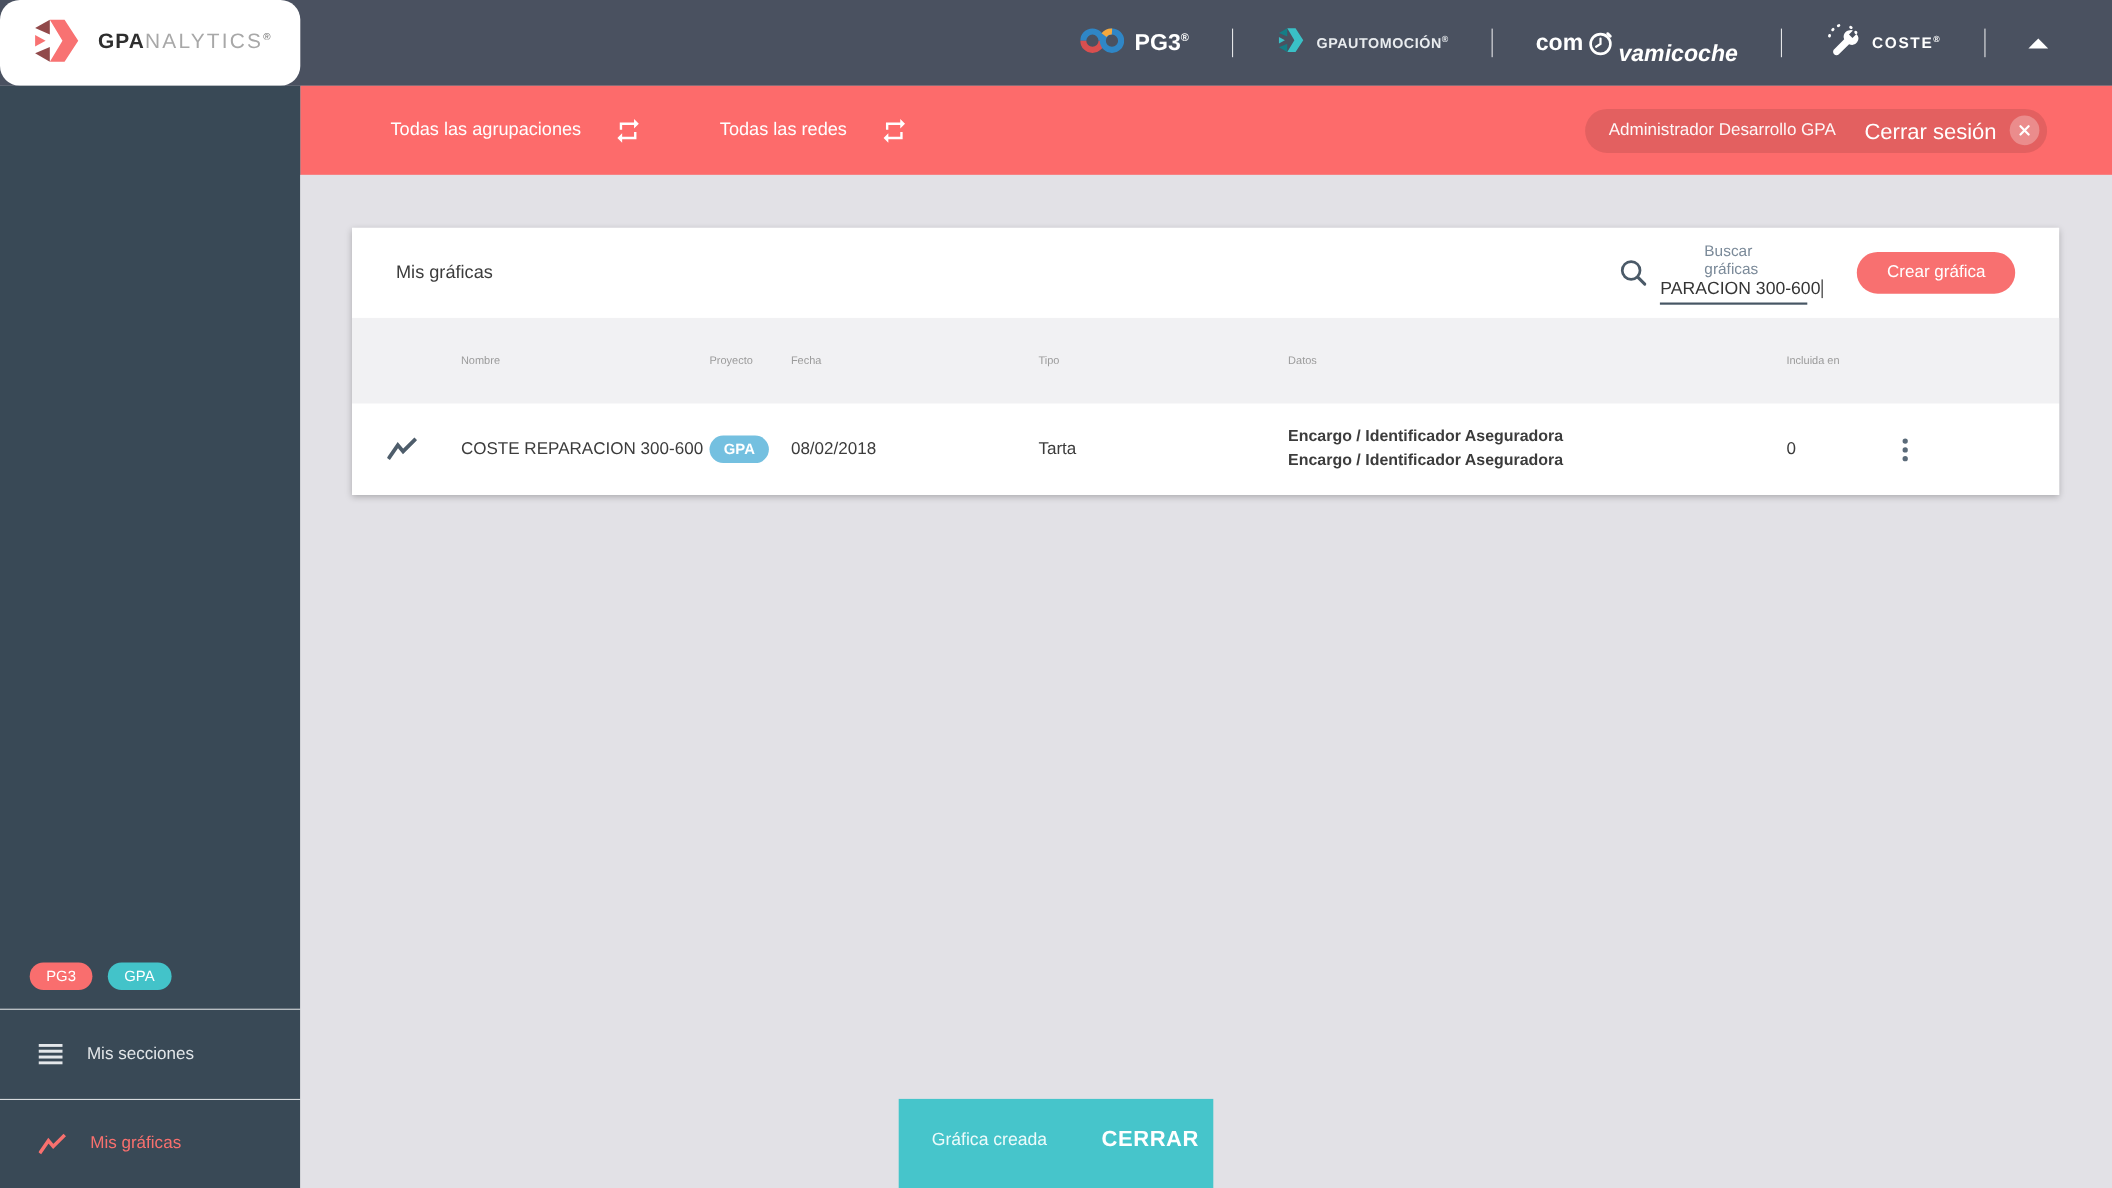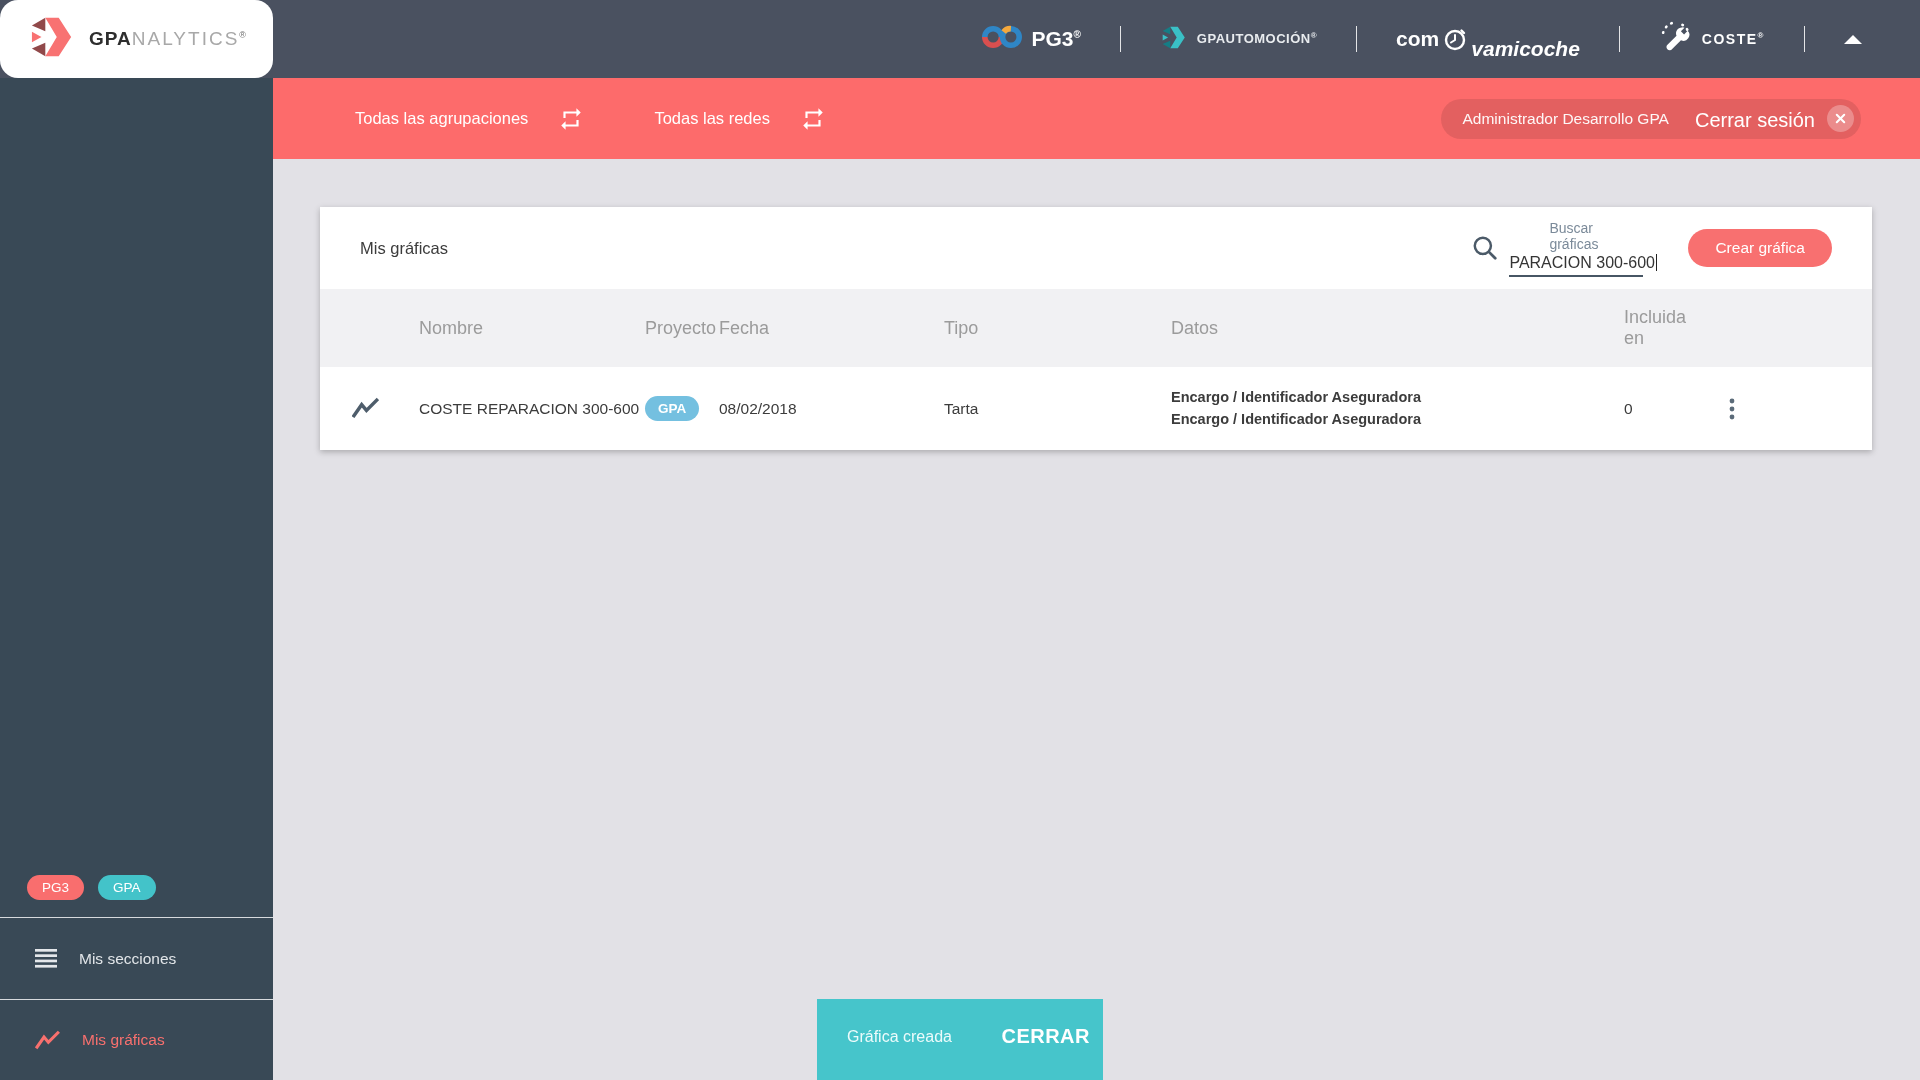"Nombre" .table-head { font-size: 18px -> 10px }
